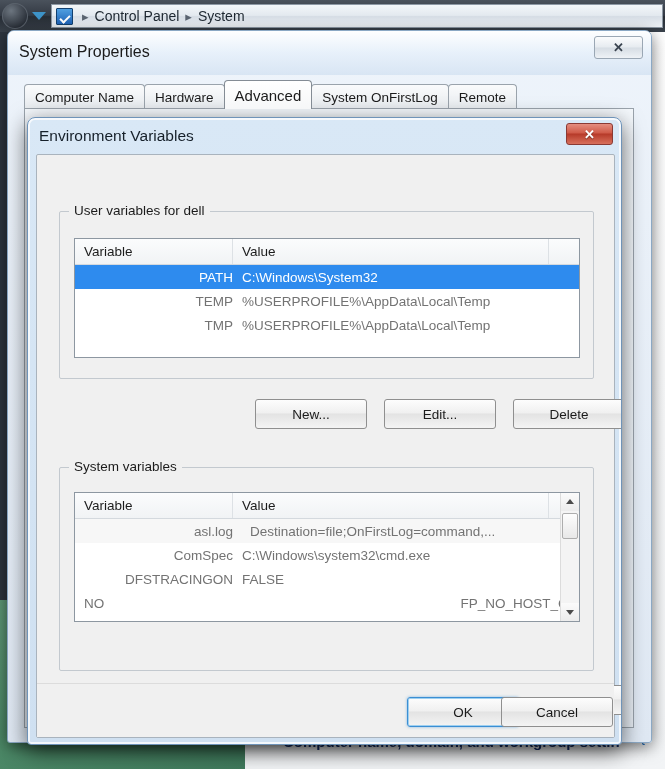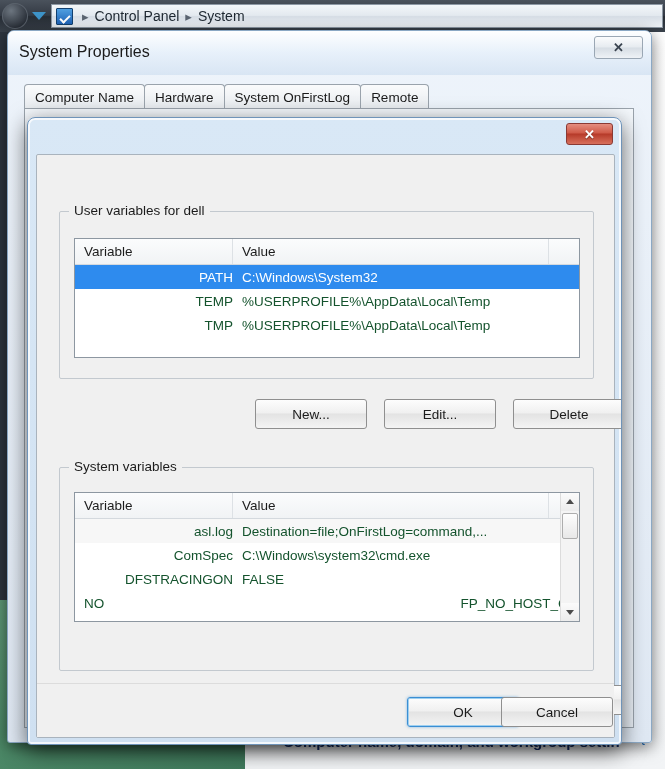"Advanced" div.tab { html: none -> <div>Advanced</div> }
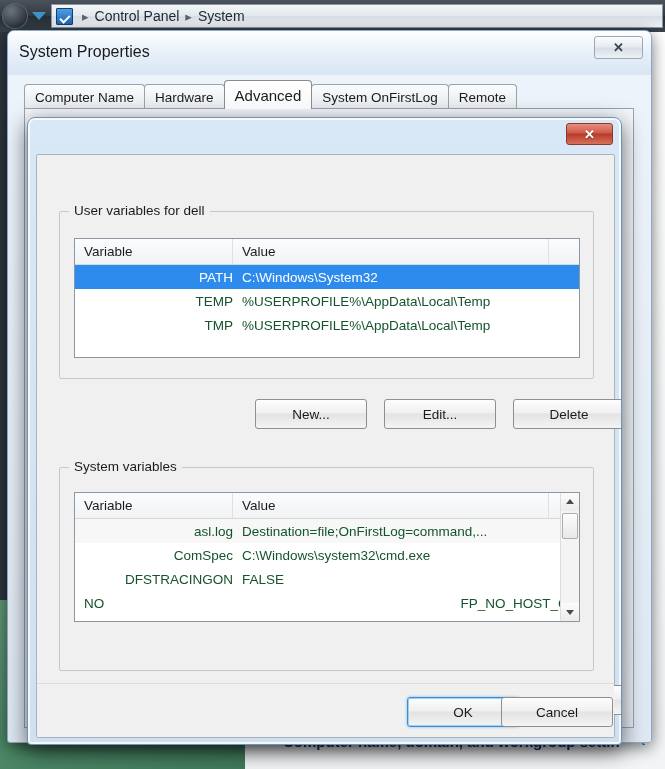"Environment Variables" div { html: none -> <div>Environment Variables</div> }
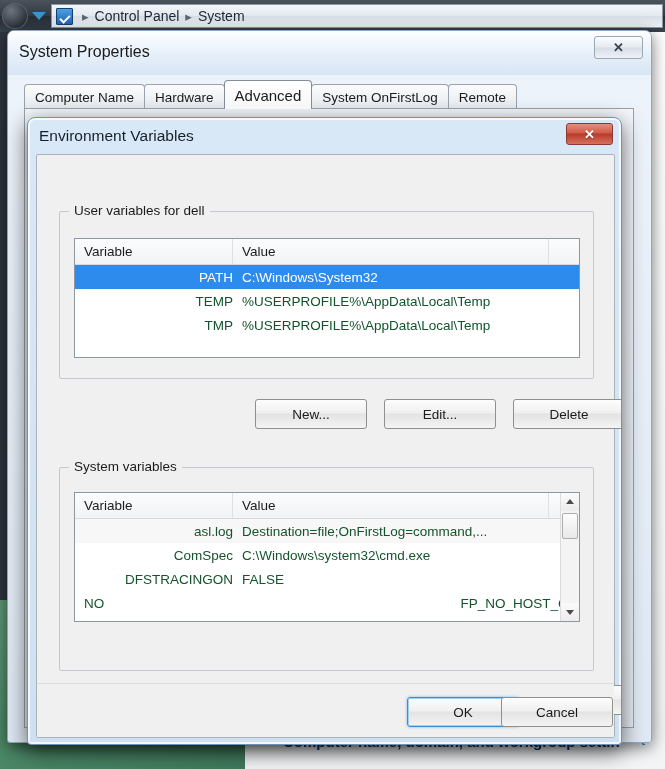"TEMP" .lv-row { color: #14532d -> #737373 }
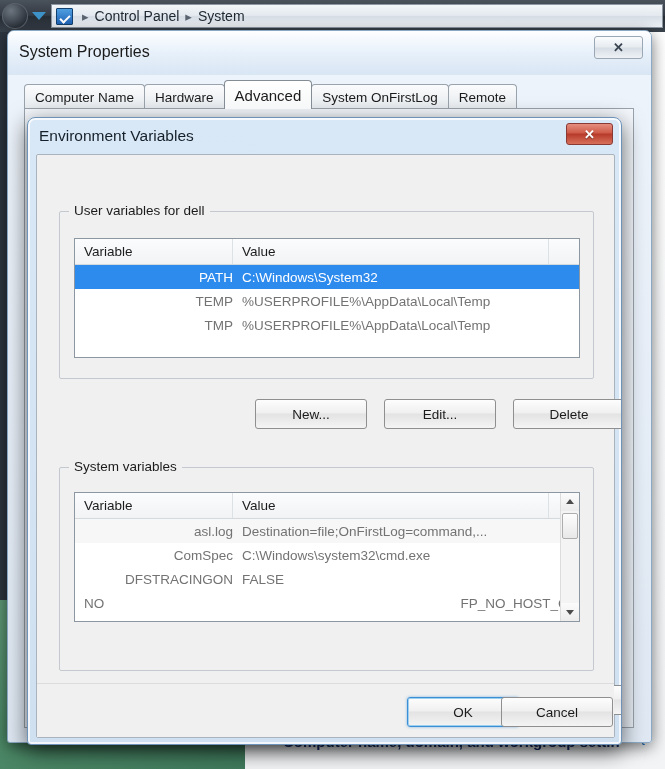"asl.log" .lv-row.alt { gap: none -> 8px }
